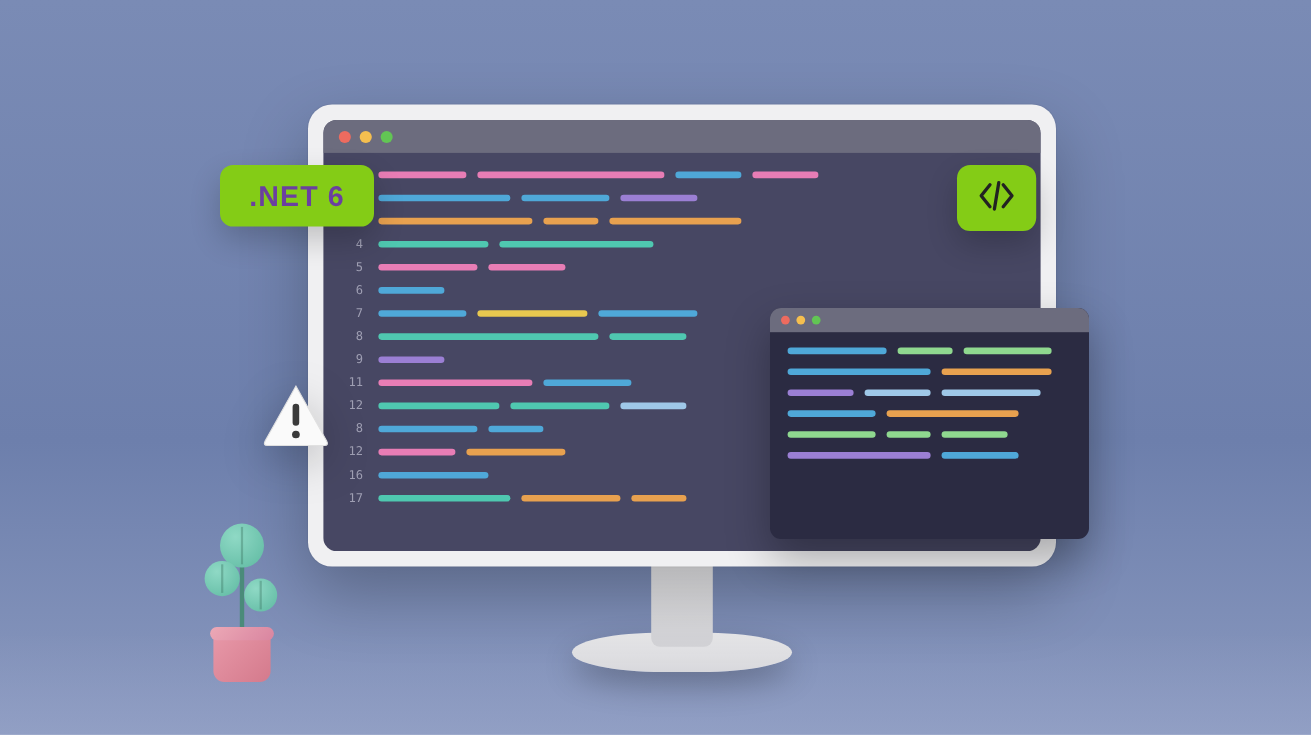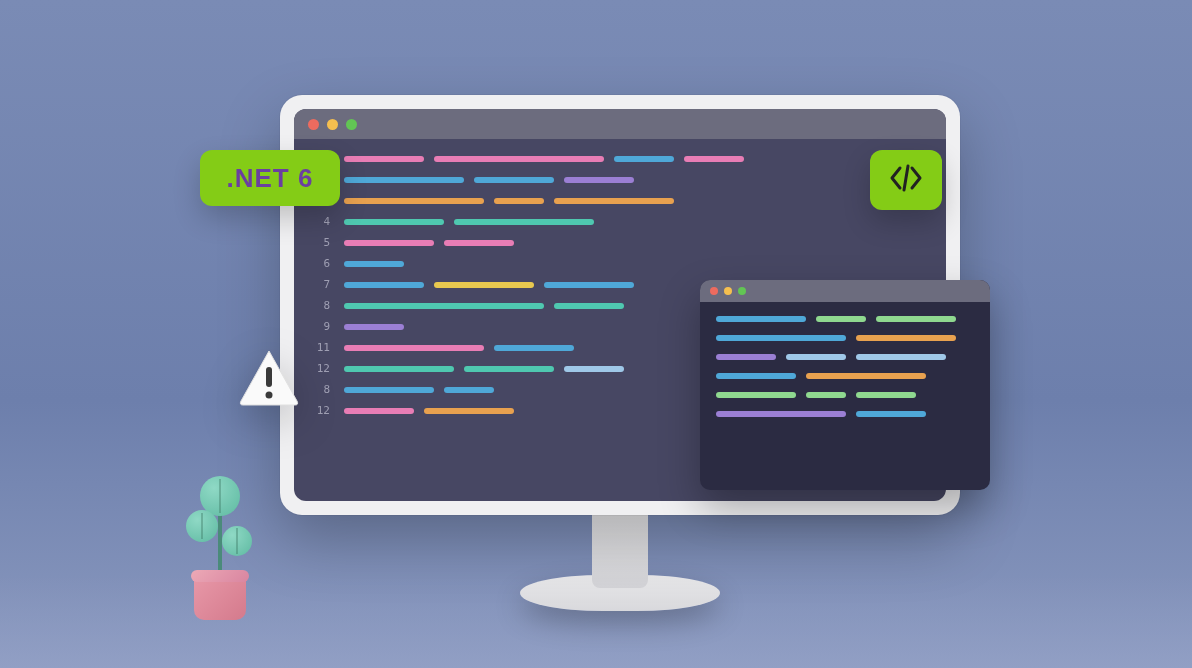"16" div.line { html: none -> <div> <div>16</div> <div> <div></div> </div> </div> }
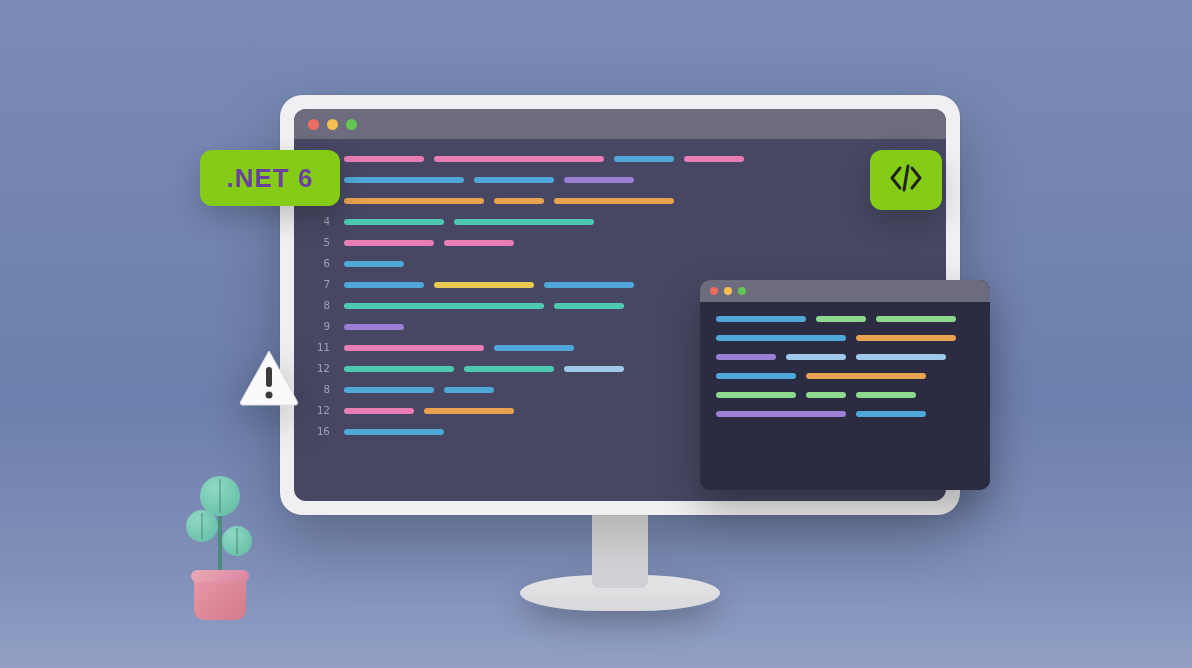"17" div.line { html: none -> <div> <div>17</div> <div> <div></div> <div></div> <div></div> </div> </div> }
